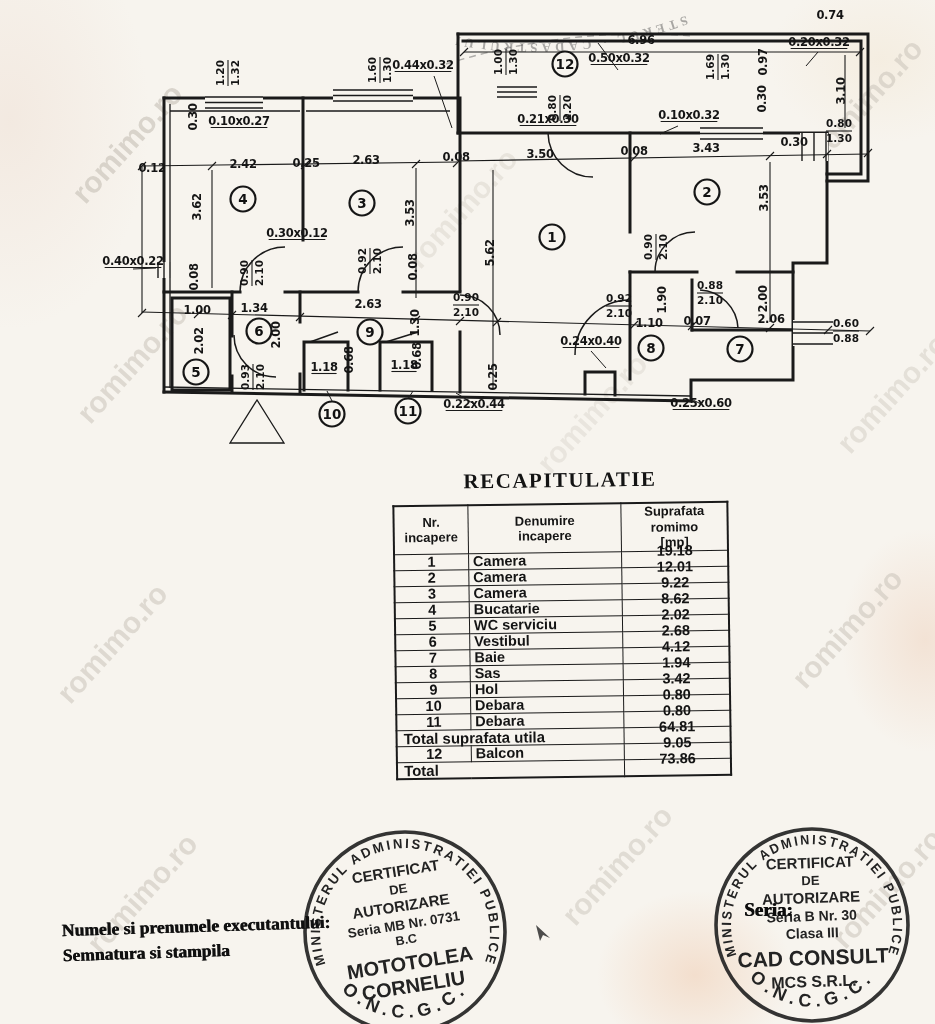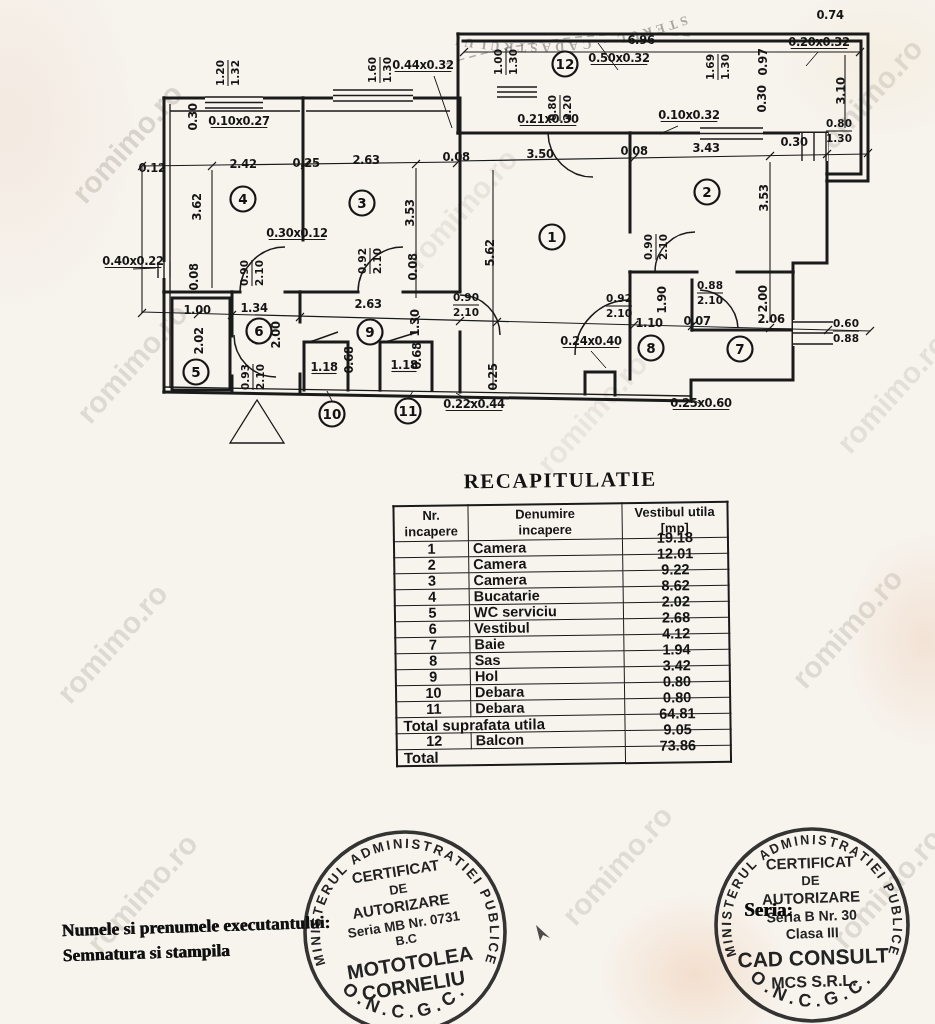"Vestibul utila" div { text: Vestibul utila -> Suprafata romimo }
